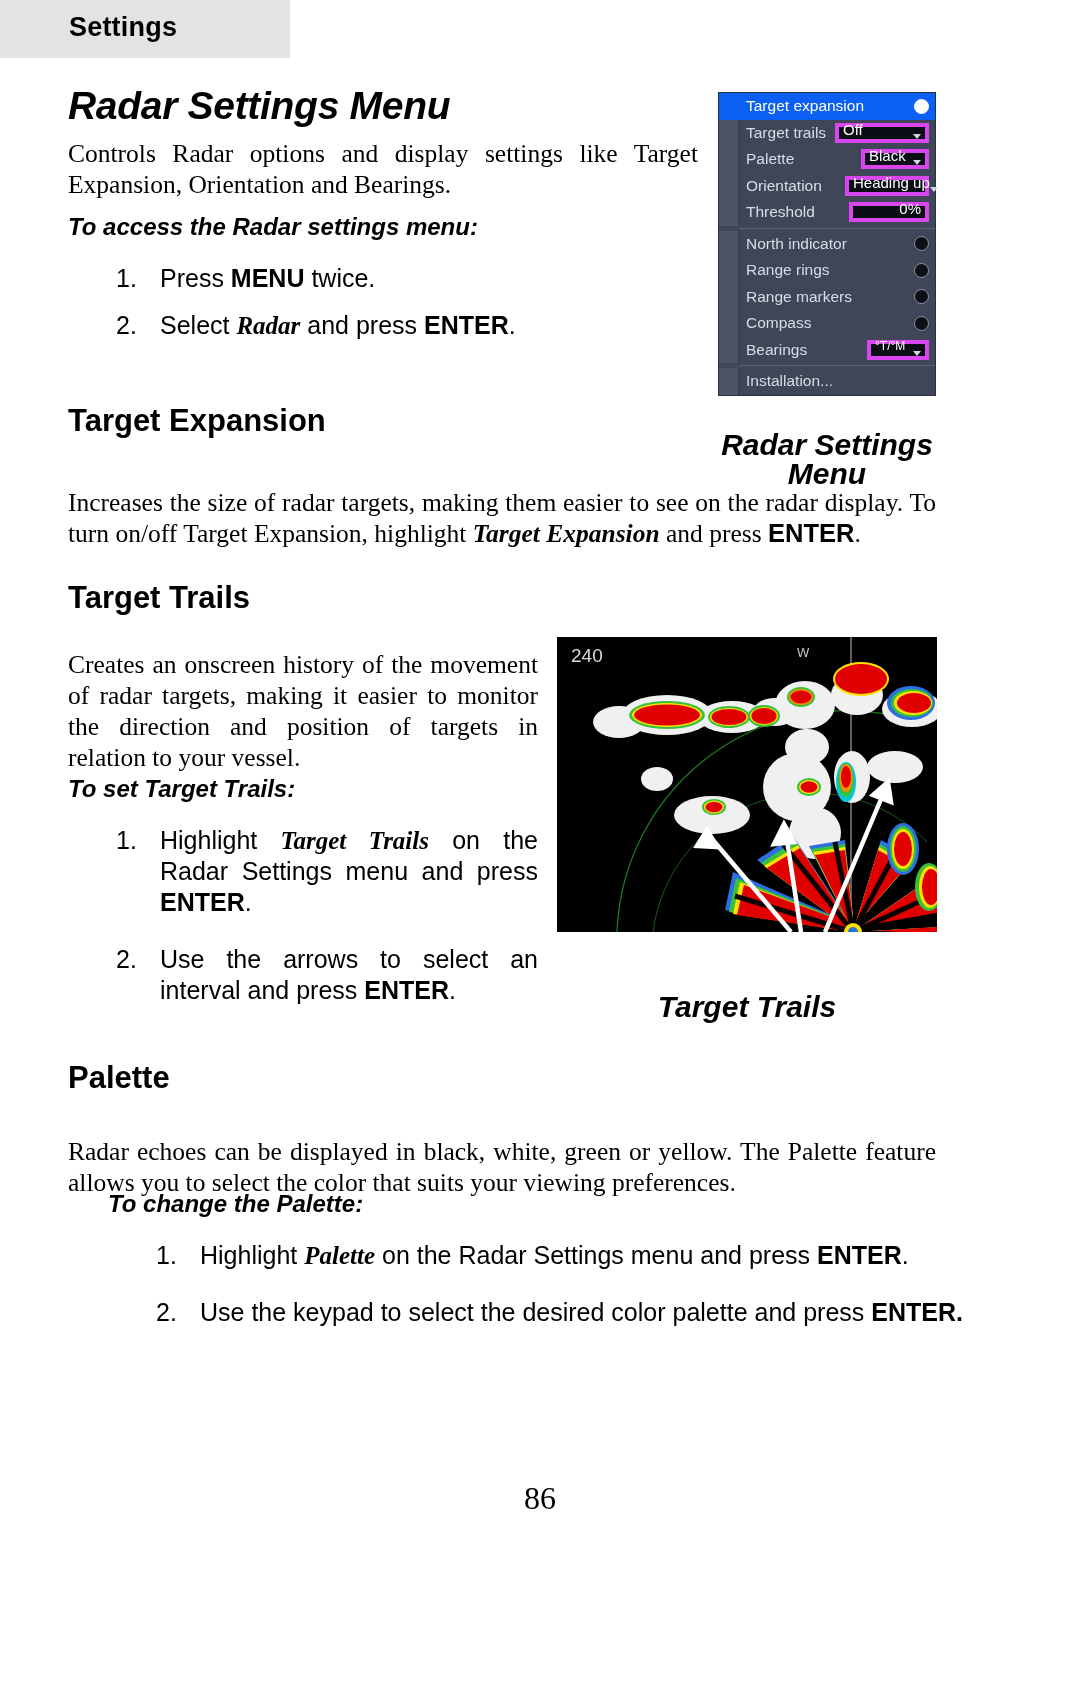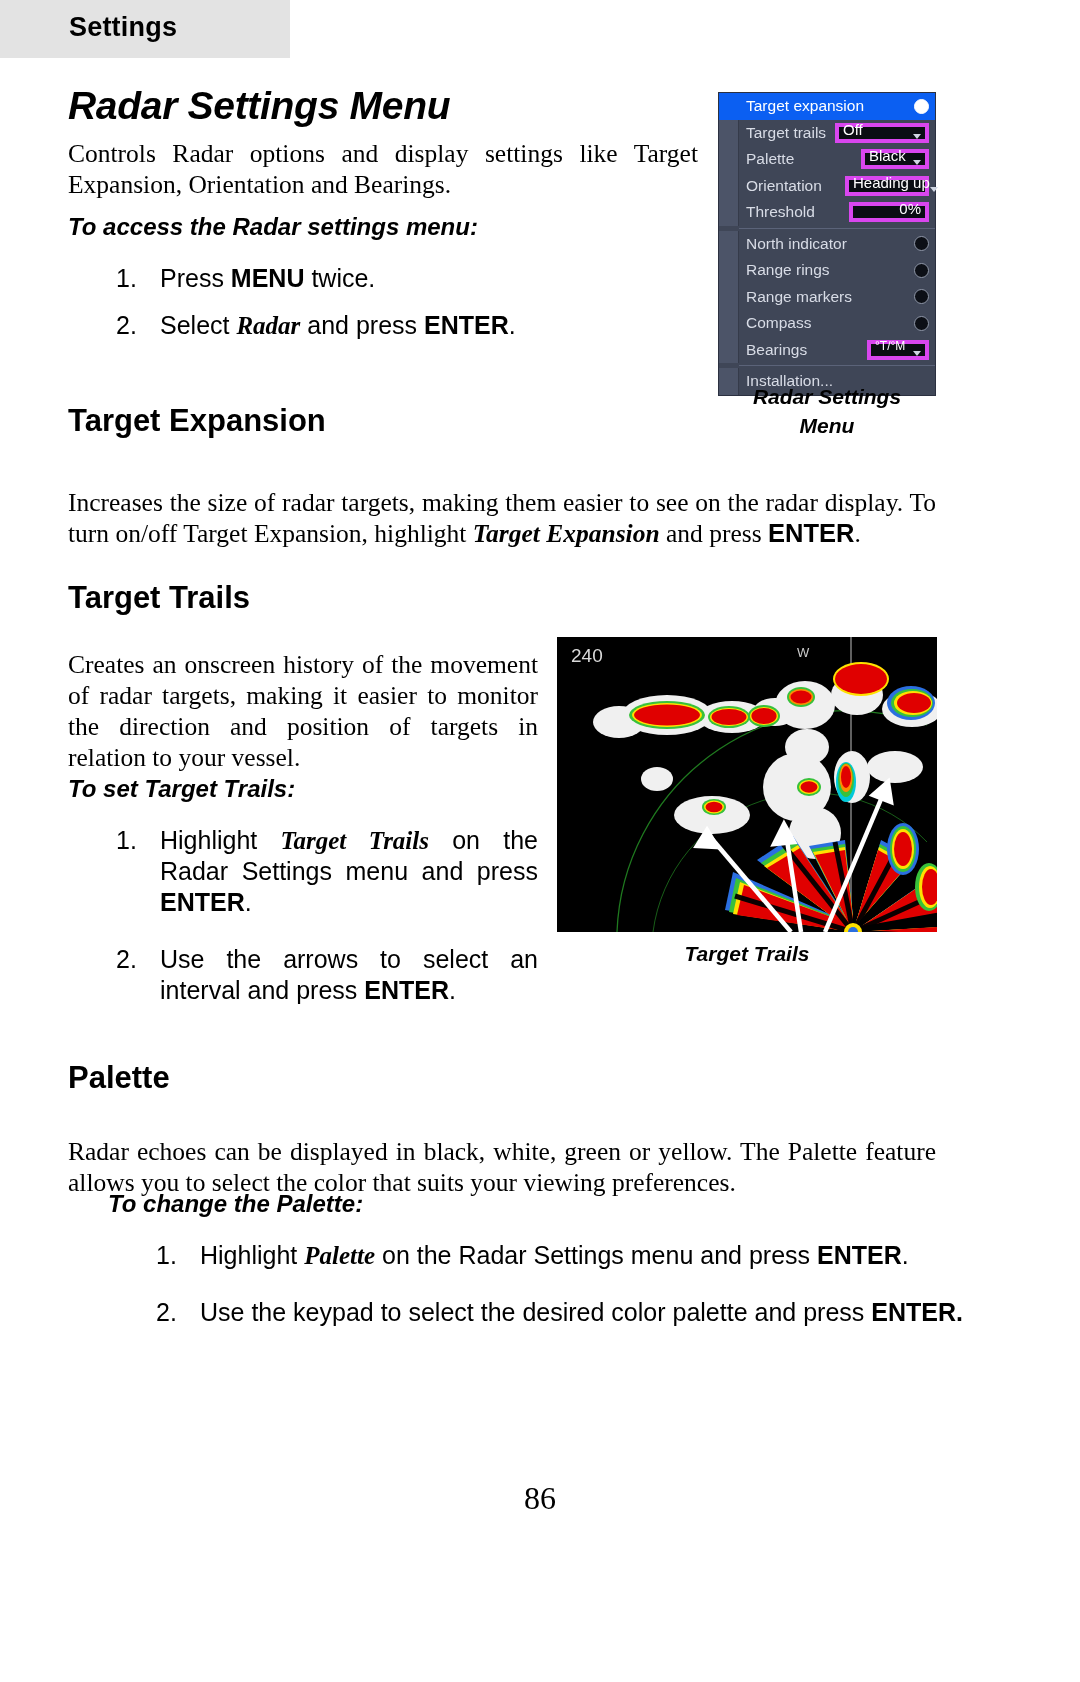"Radar Settings" .caption { font-size: 21px -> 30px; margin-top: none -> 48px }
